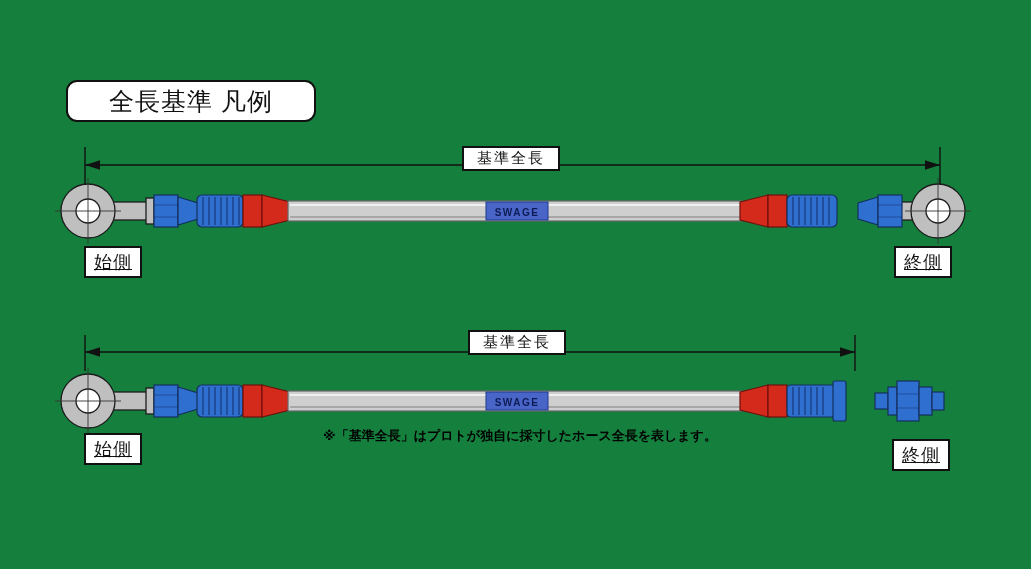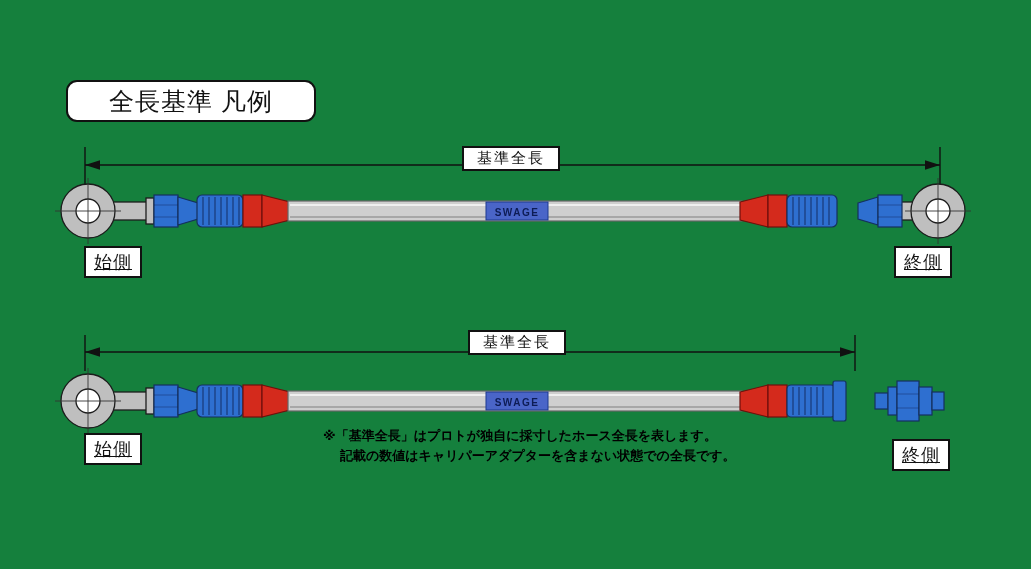"記載の数値はキャリパーアダプターを含まない状態での全長です。" div.indent { html: <div>記載の数値はキャリパーアダプターを含まない状態での全長です。</div> -> none }
